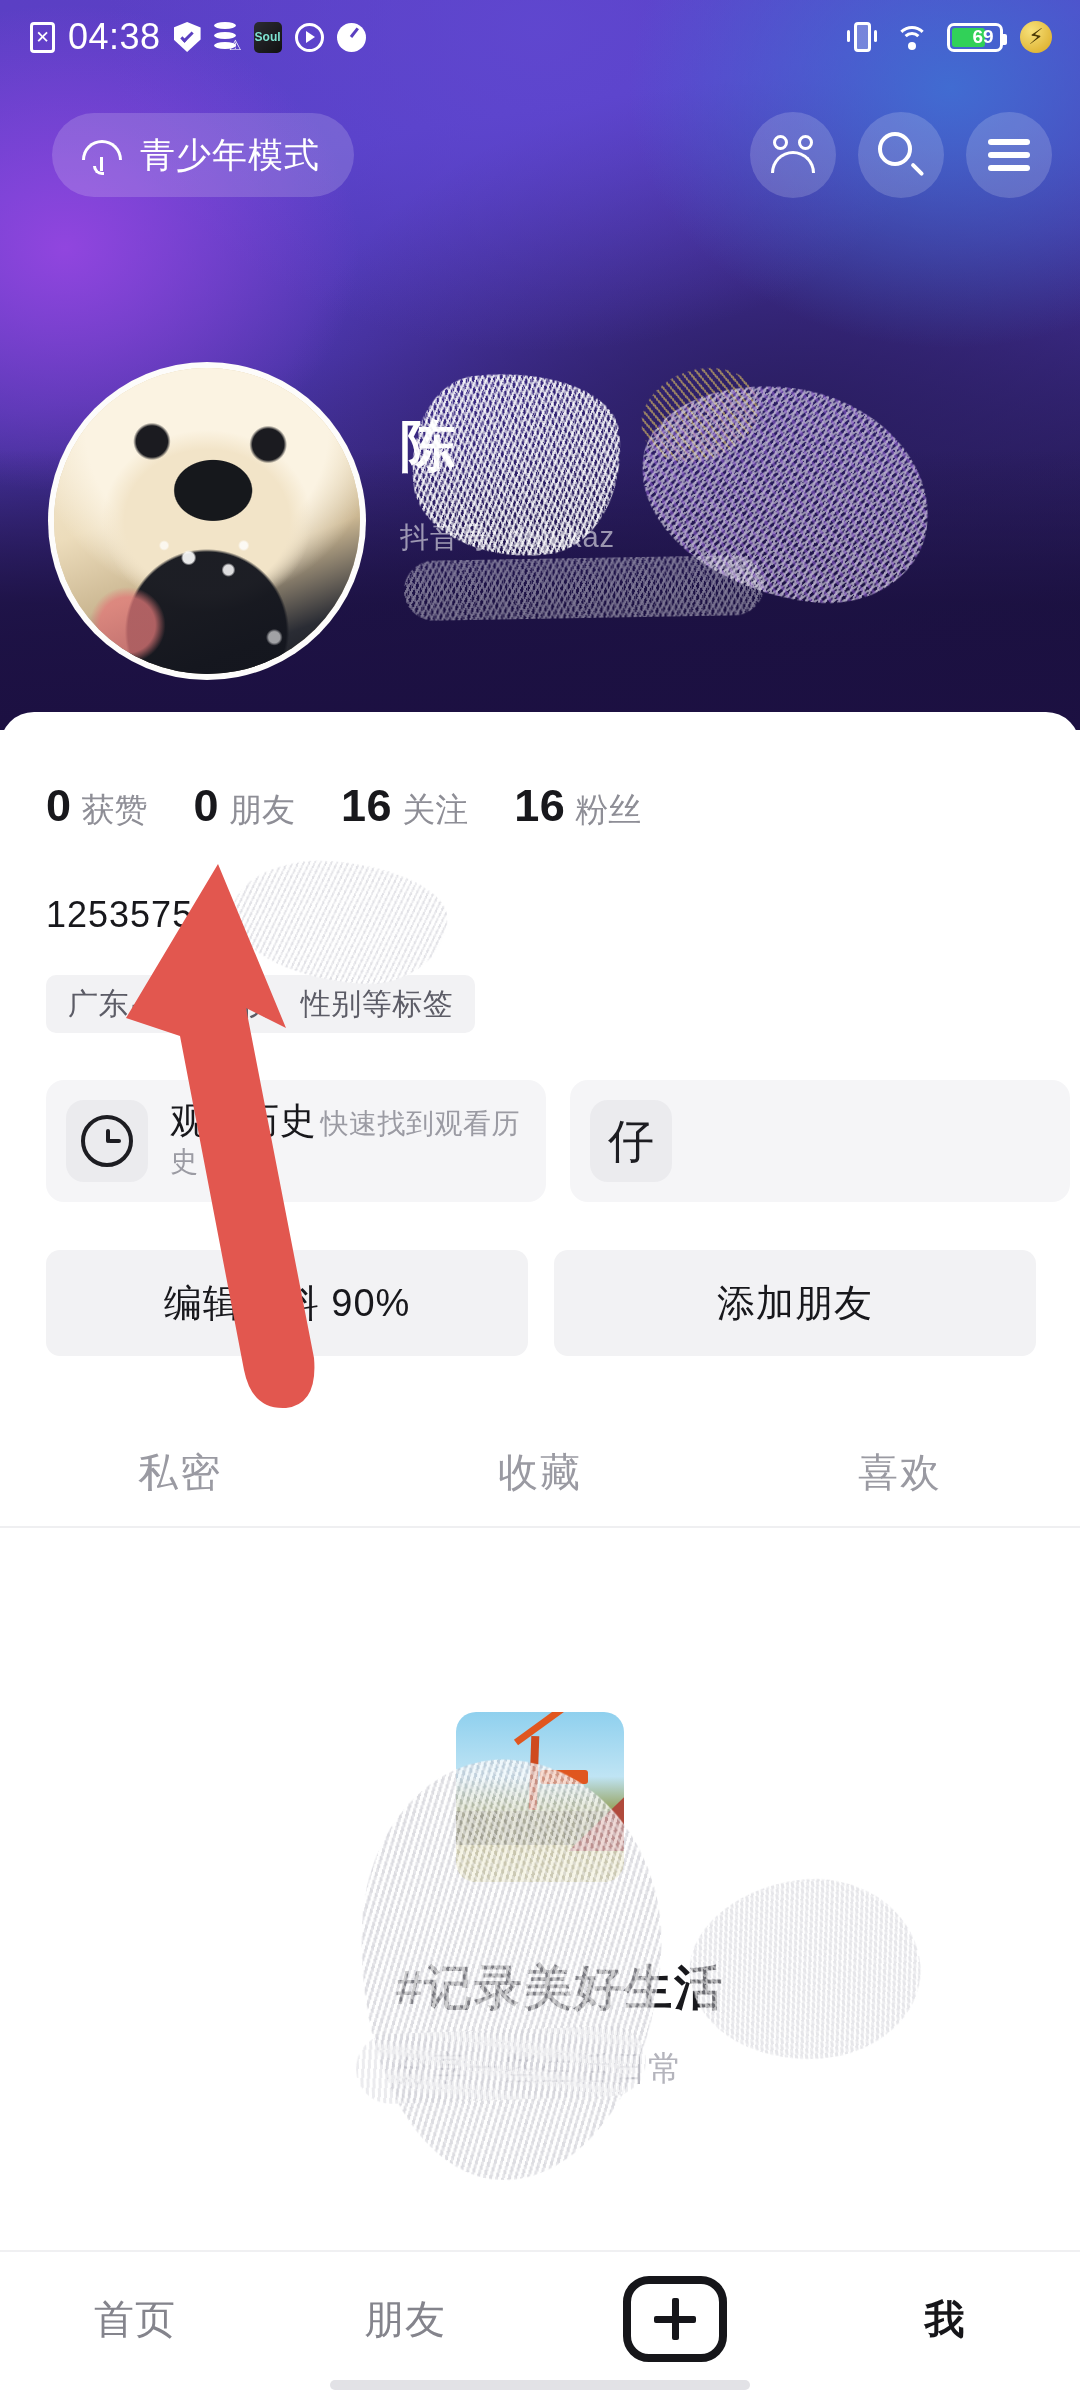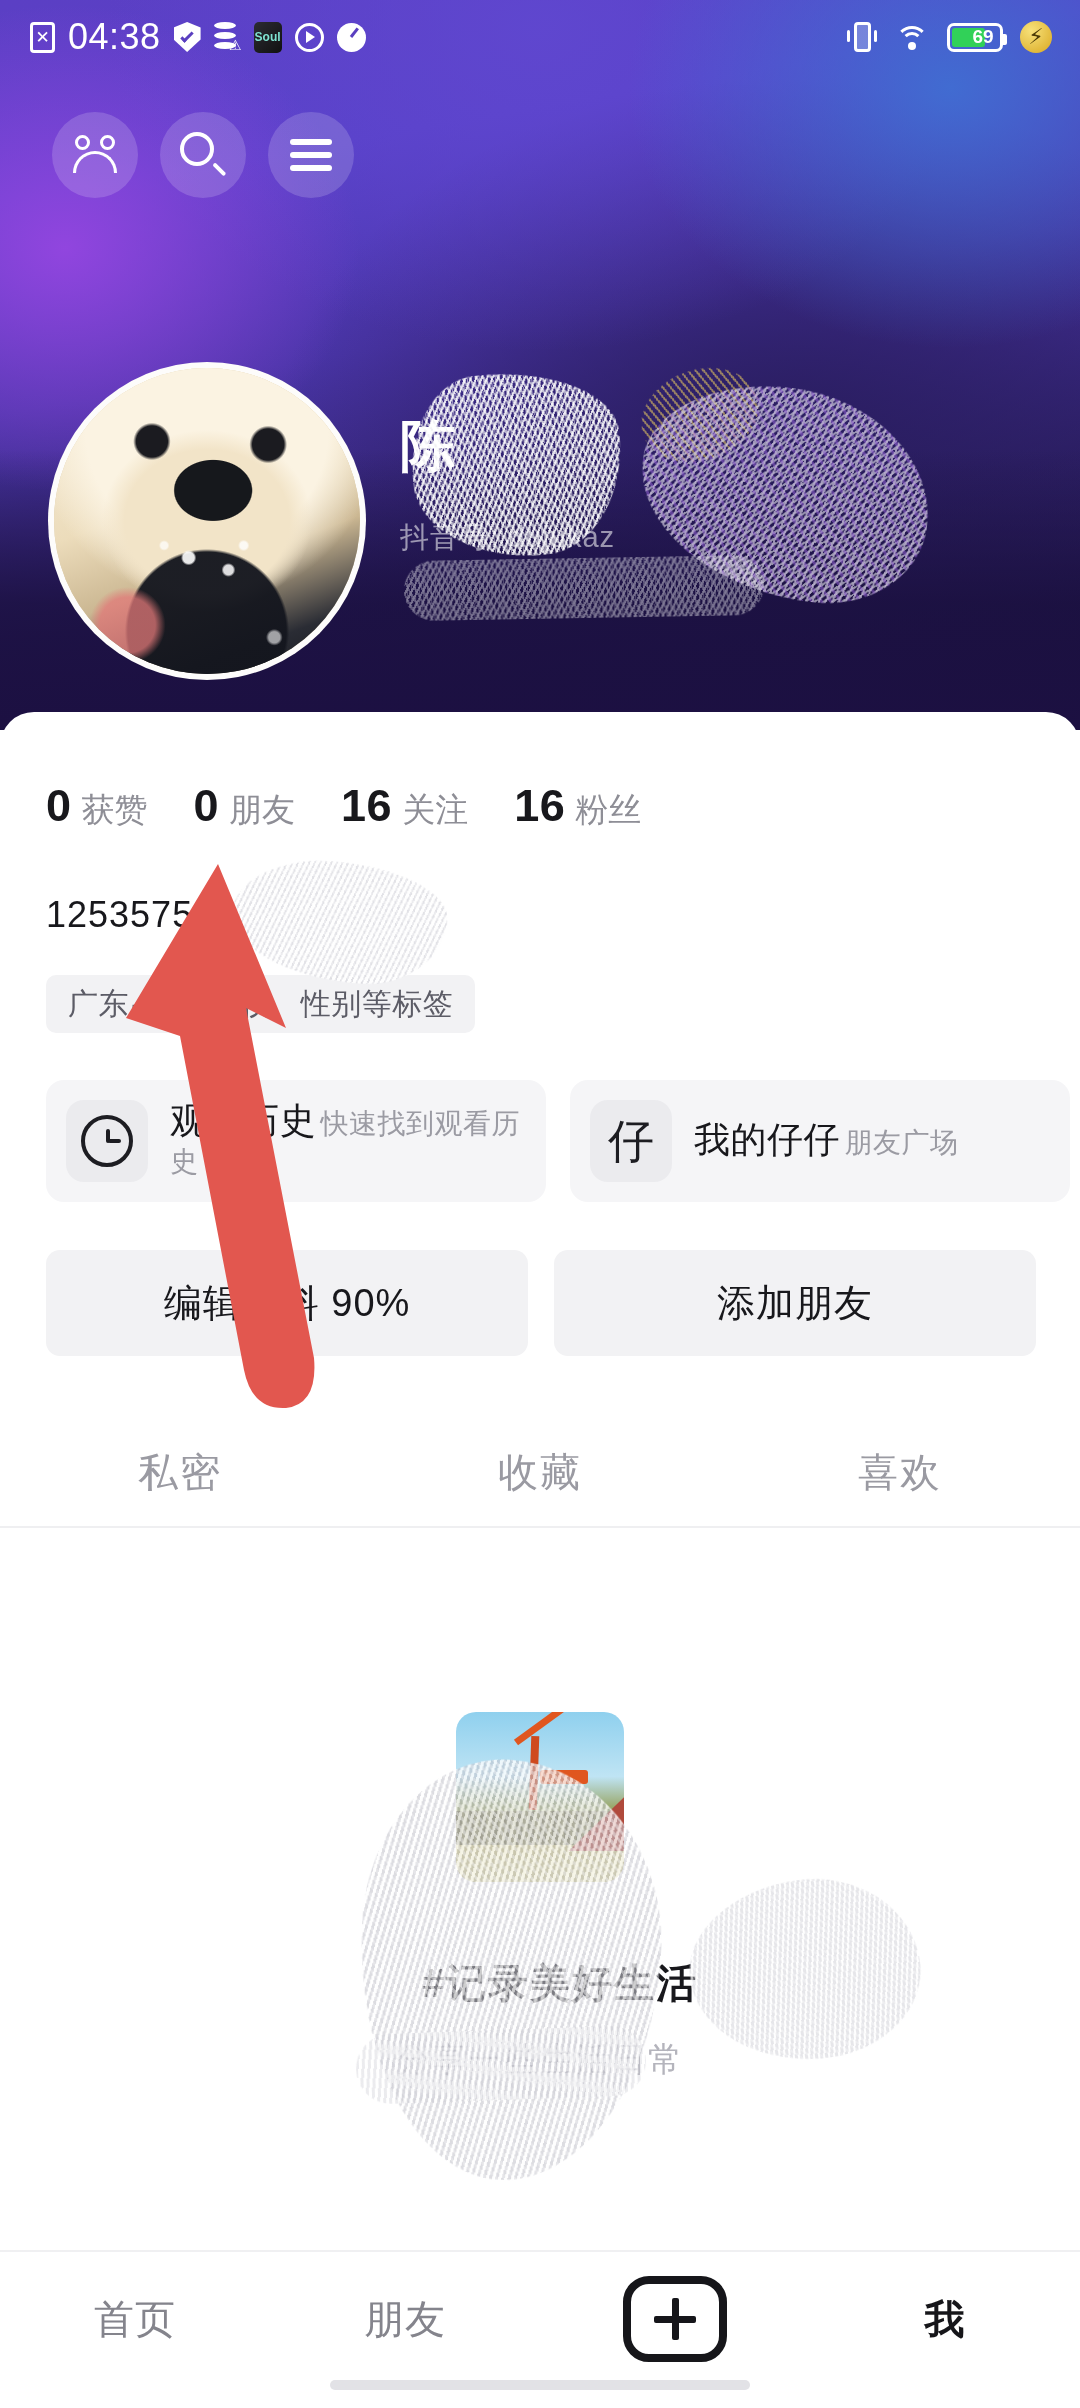"青少年模式" div.teen-pill { html: none -> <div> <span> <span></span> <span></span> <span></span> </span> <span>青少年模式</span> </div> }
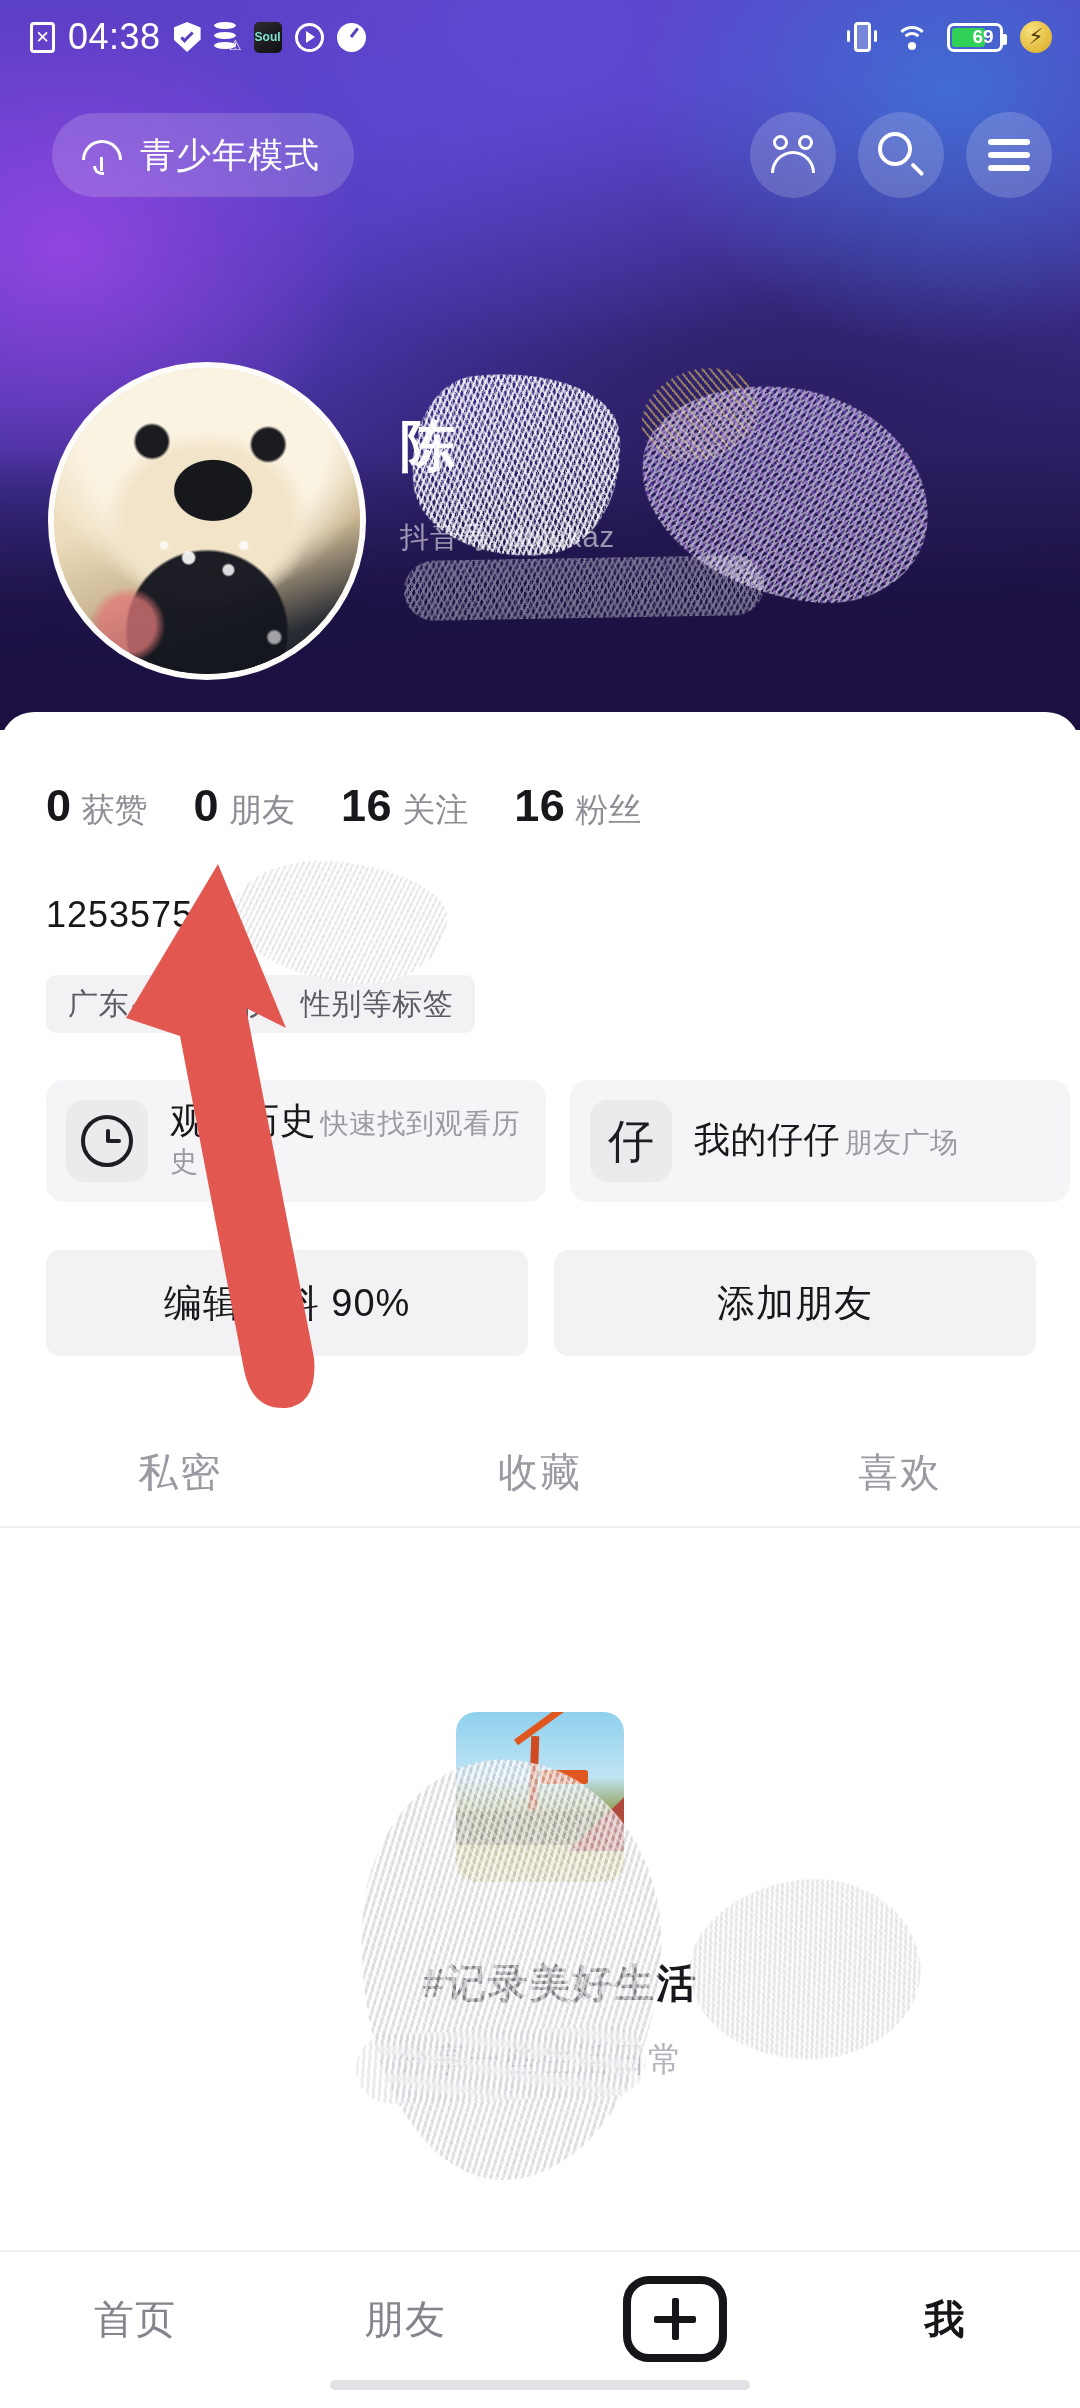"我的仔仔 朋友广场" span.qtxt { html: <span> <span>我的仔仔</span> <span>朋友广场</span> </span> -> none }
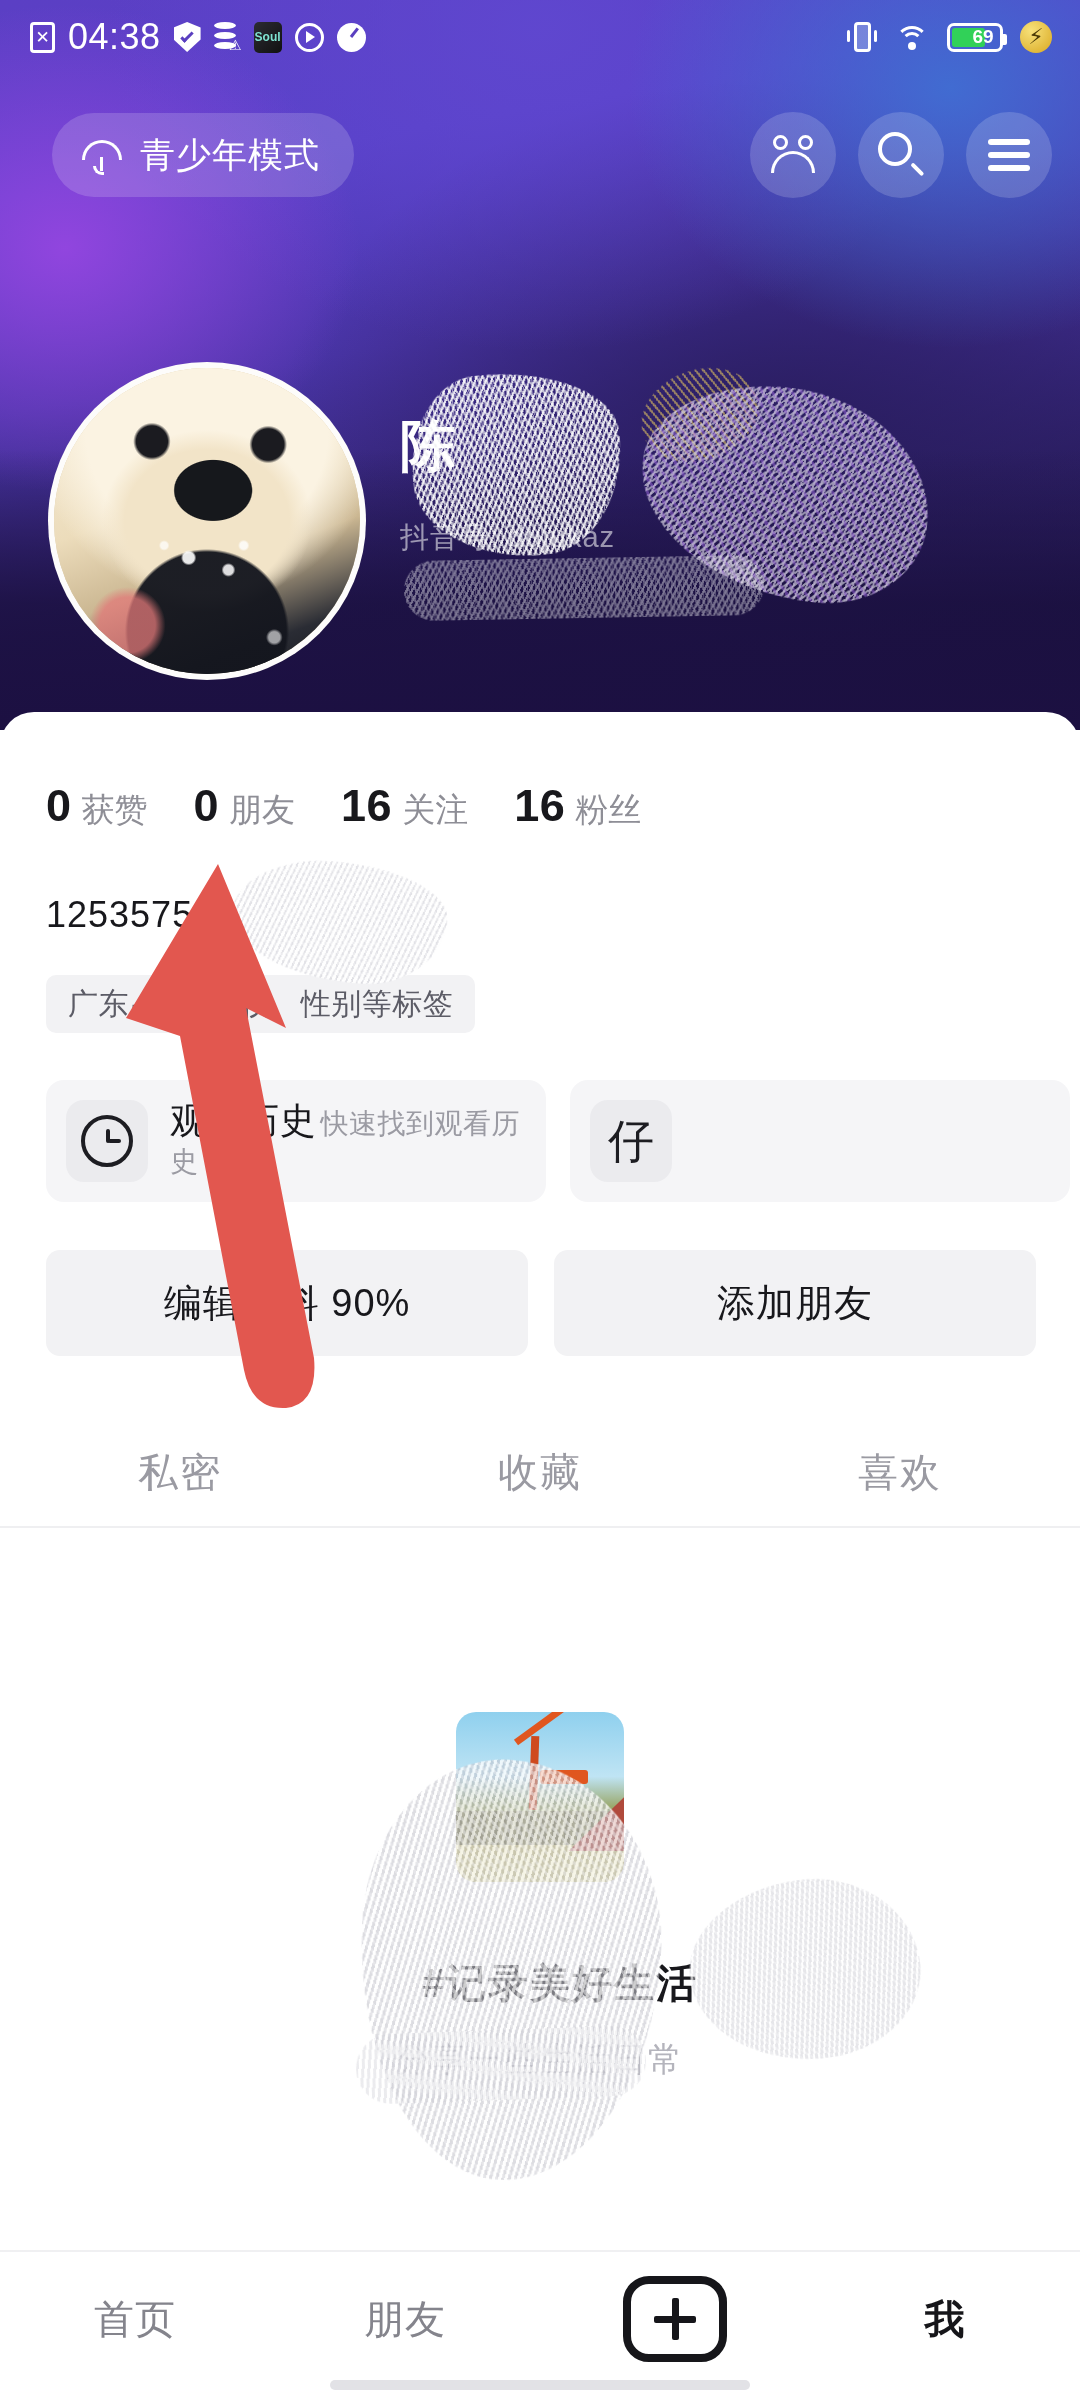"#记录美好生活" .emptytitle { font-size: 40px -> 48px }
